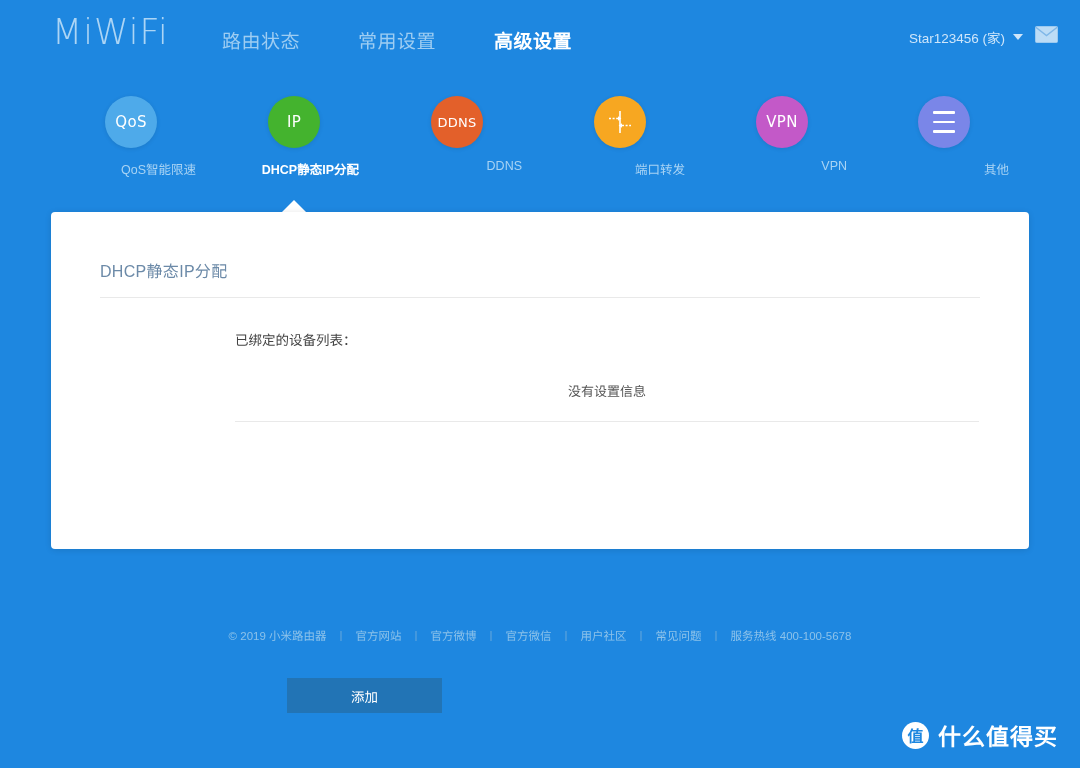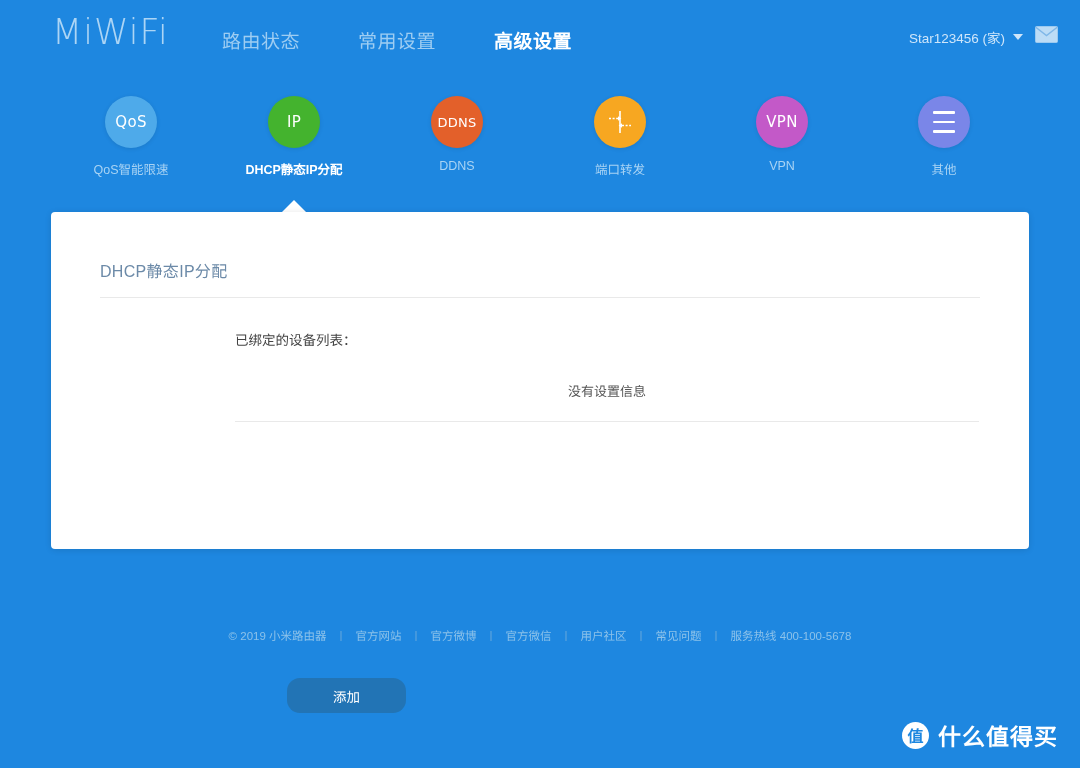"QoS" .icon-item { text-align: center -> right }
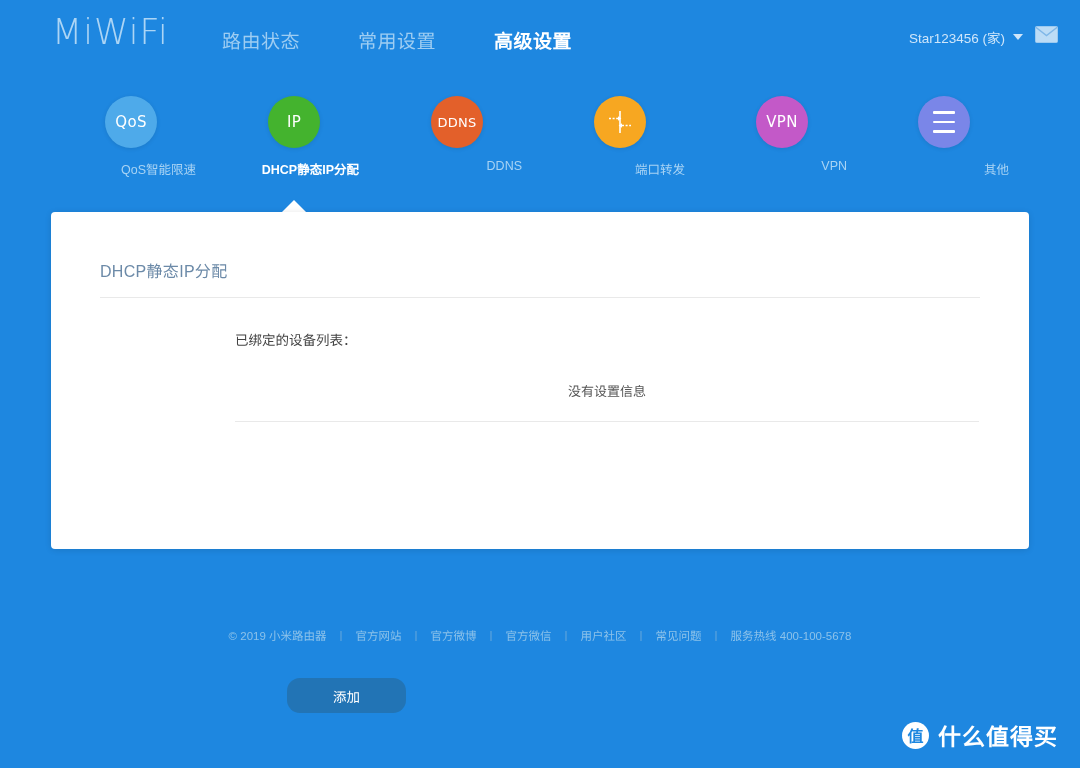"添加" .add-btn { border-radius: 13px -> 0; width: 119px -> 155px }
